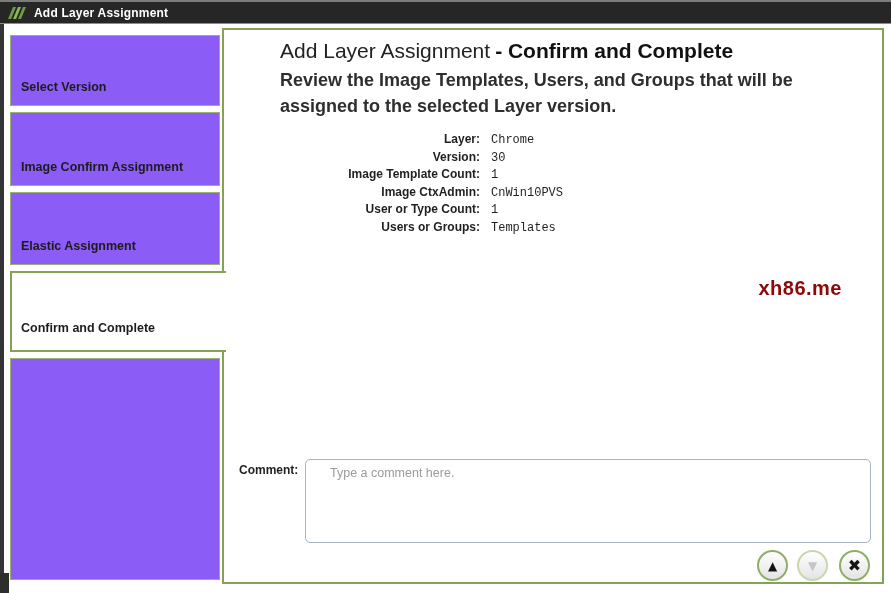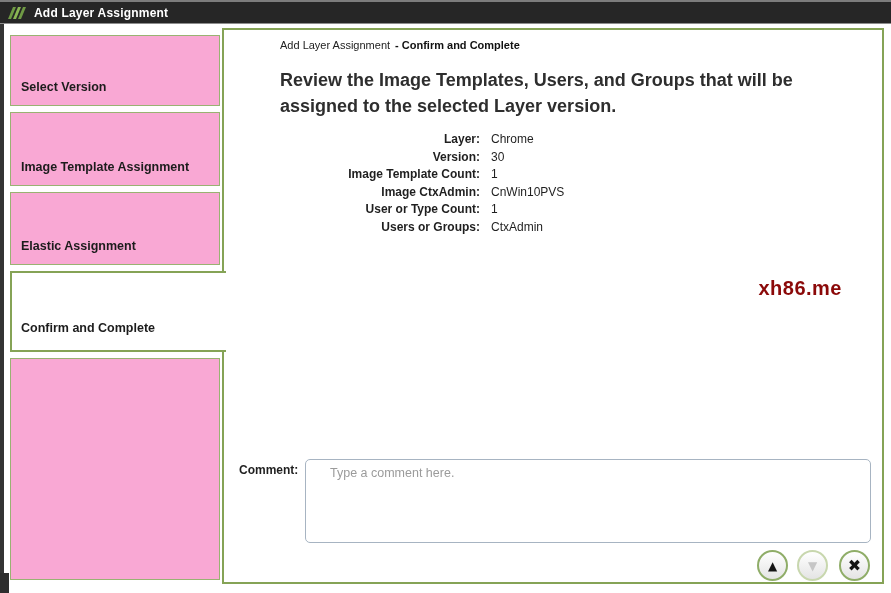"Add Layer Assignment - Confirm" .page-title { font-size: 11px -> 21px }
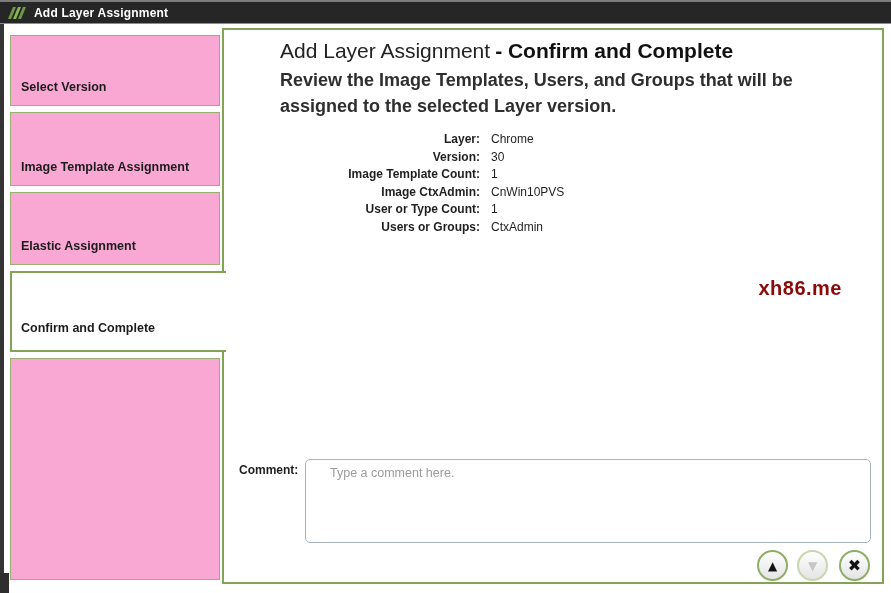"Select Version" .tab { background: #f9a8d4 -> #8b5cf6 }
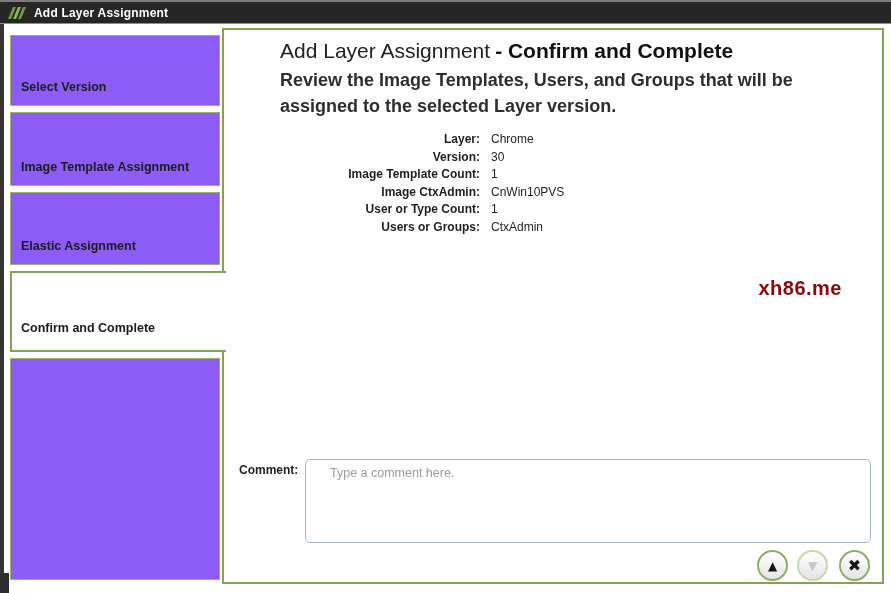"Chrome" .summary-value { font-family: none -> Liberation Mono, monospace }
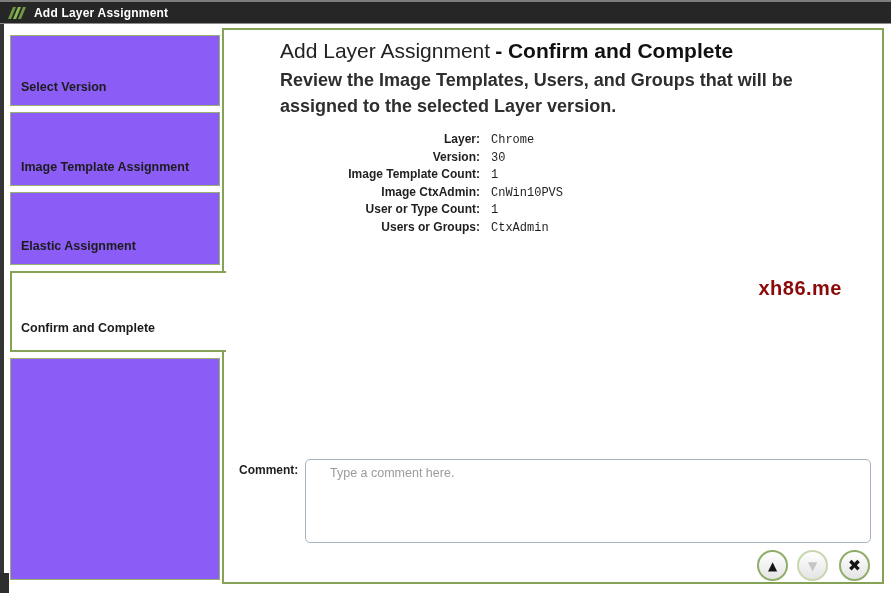"Image Template Assignment" span.tab-label { text: Template -> Confirm }
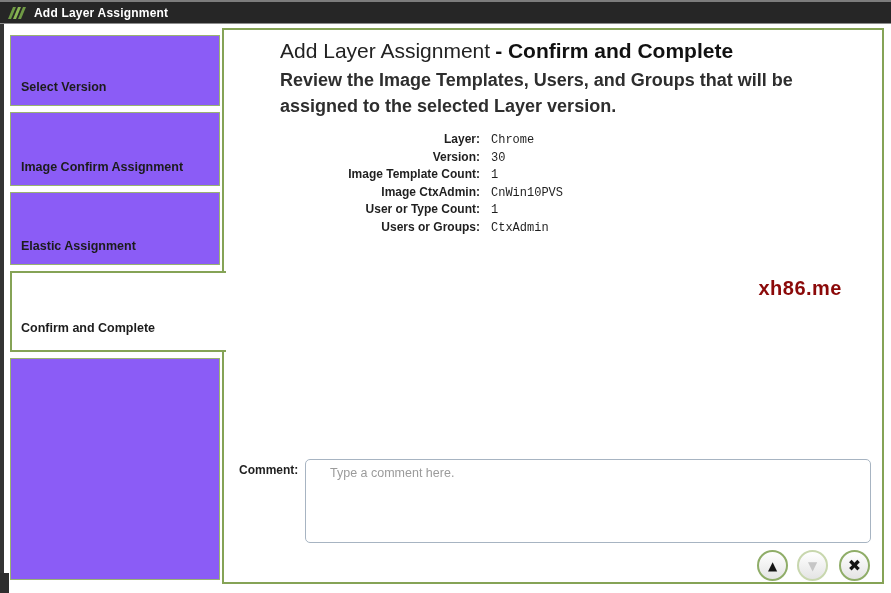"CtxAdmin" span.summary-value { text: CtxAdmin -> Templates }
